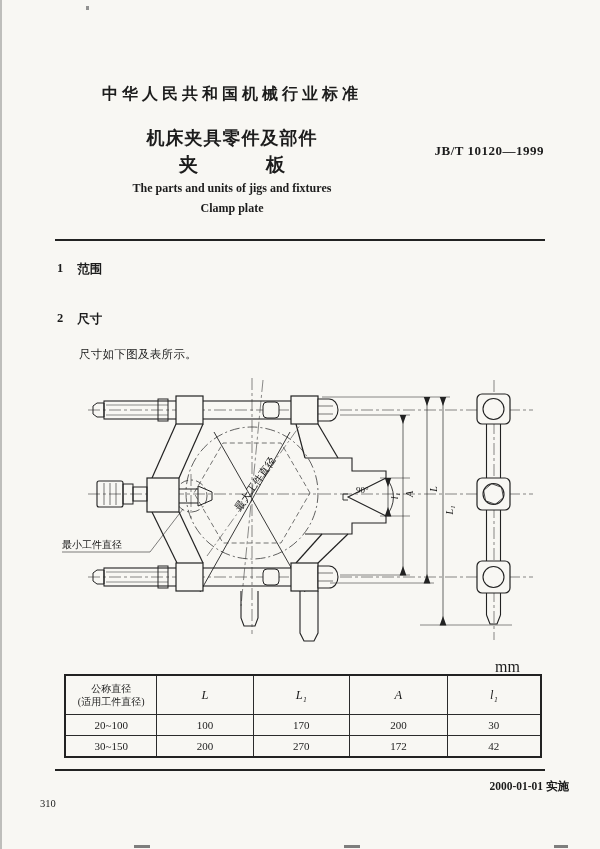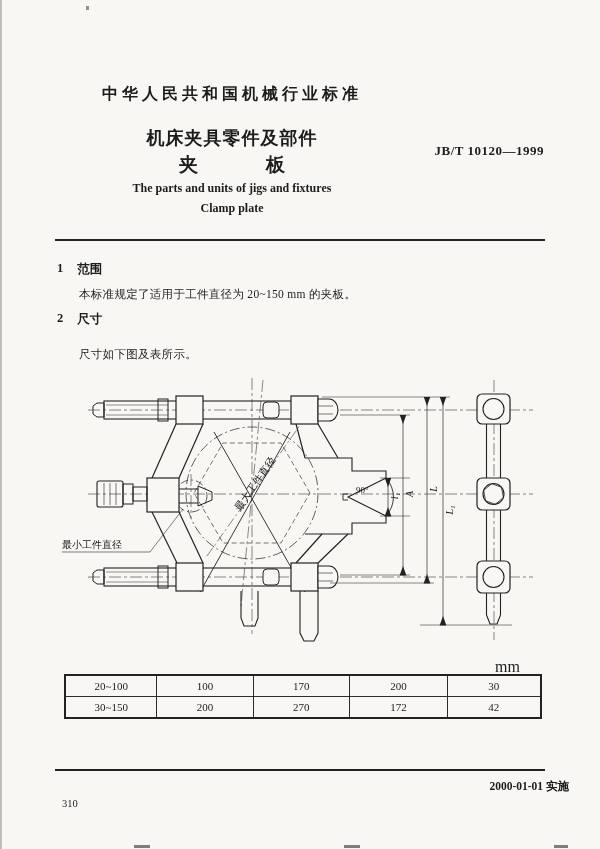"本标准规定了适用于工件直径为 20~150 mm 的夹板。" div.abs { html: <div>本标准规定了适用于工件直径为 20~150 mm 的夹板。</div> -> none }
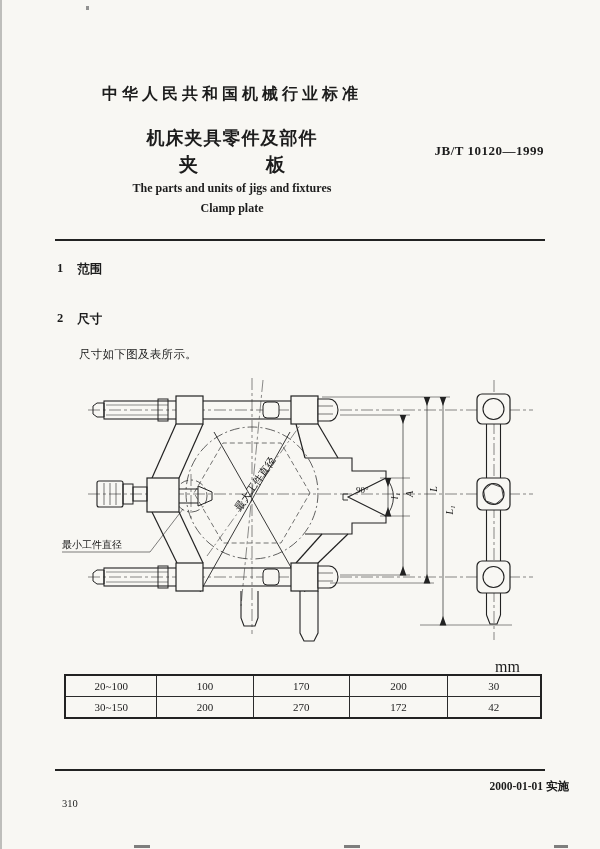"公称直径" tr { html: none -> <tr> <td> <div>公称直径</div> <div>(适用工件直径)</div> </td> <td>L</td> <td>L₁</td> <td>A</td> <td>l₁</td> </tr> }
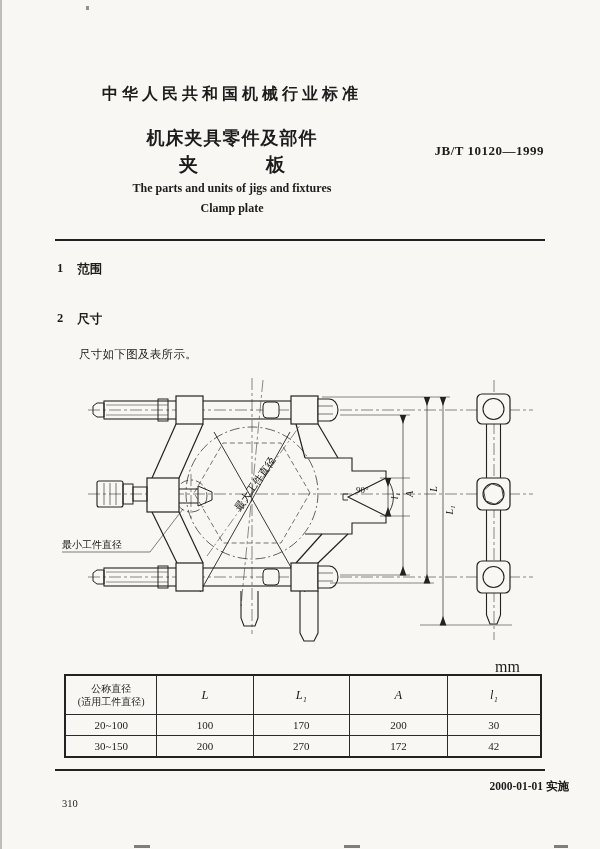"310" .page-num { left: 62px -> 40px }
